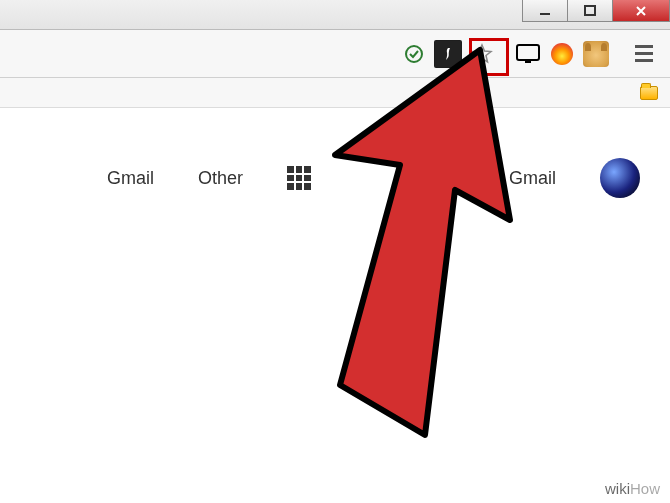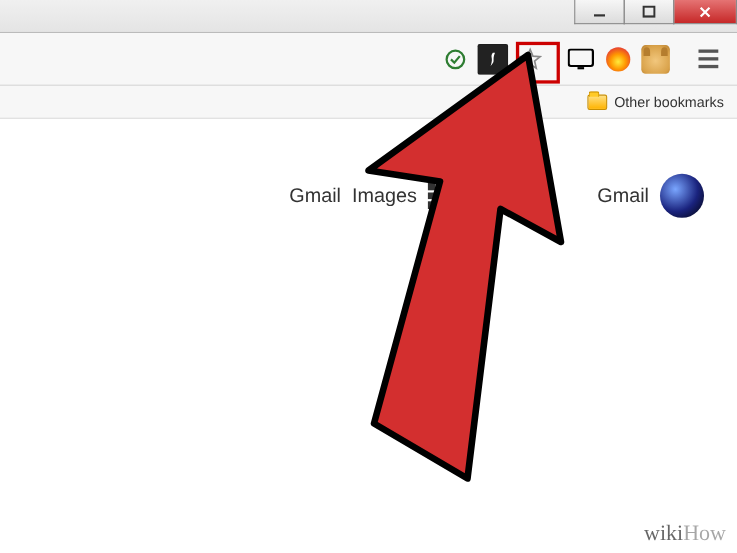"Other bookmarks" span { html: <span>Other bookmarks</span> -> none }
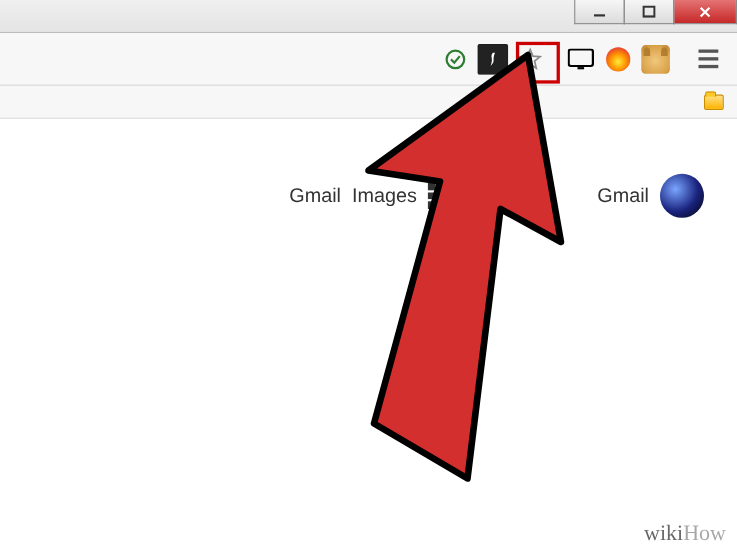"Gmail" .page-row { gap: 10px -> 44px }
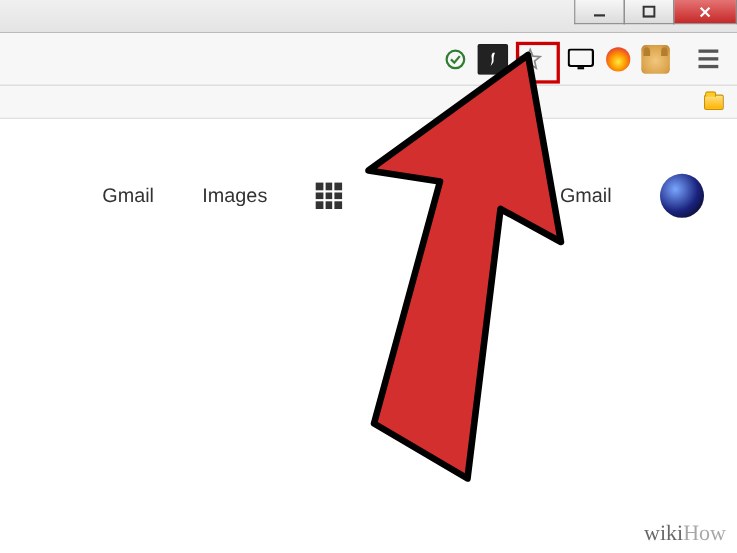"Images" span.link { text: Images -> Other }
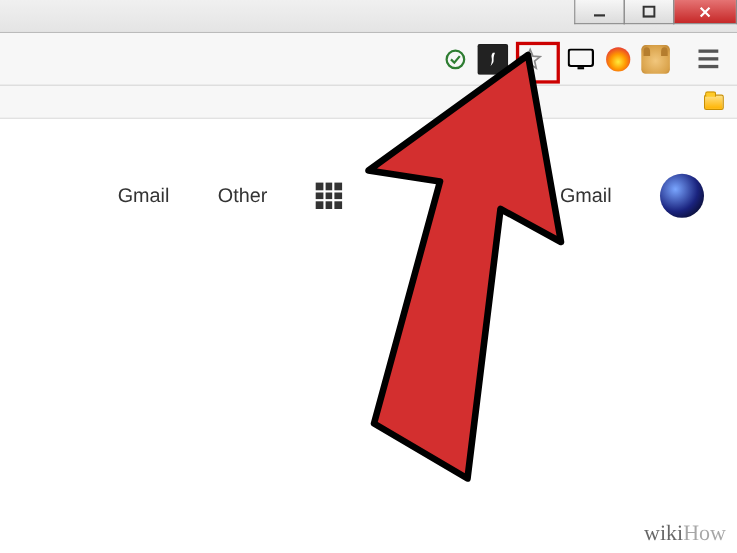"wikiHow" .watermark { font-family: Liberation Serif, serif -> Liberation Sans, sans-serif; font-size: 20px -> 15px }
